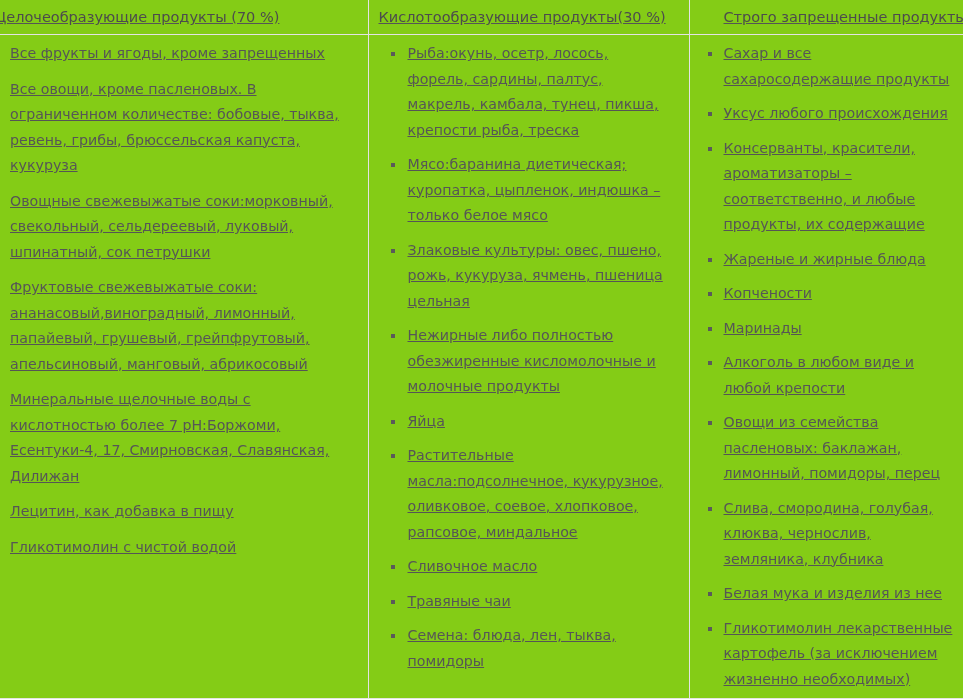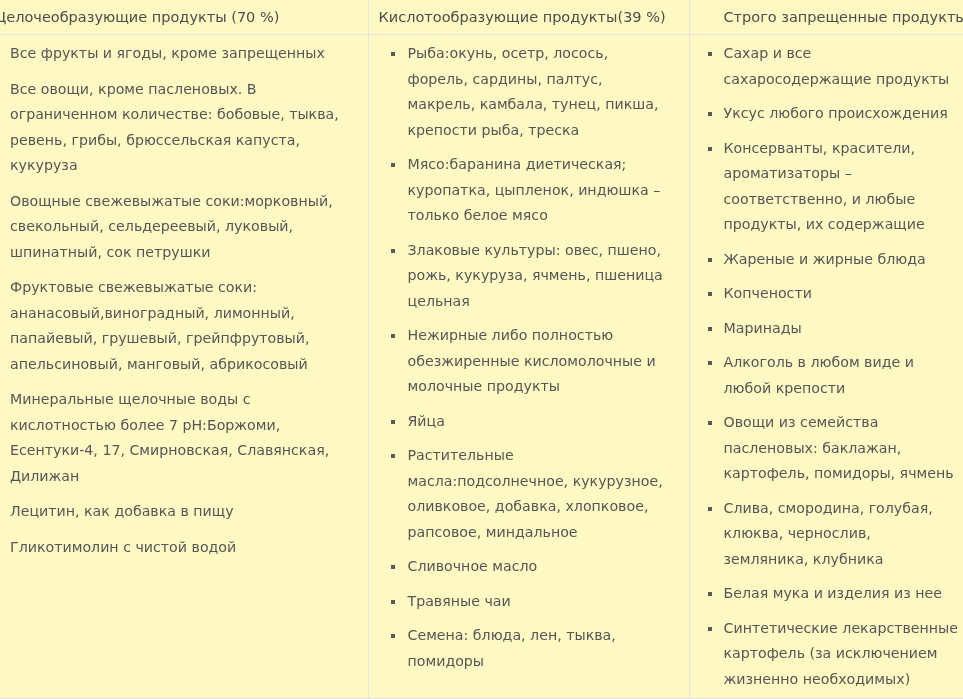"Целочеобразующие продукты (70 %)" .food-table { background: #fef9c3 -> #84cc16; text-decoration: none -> underline }
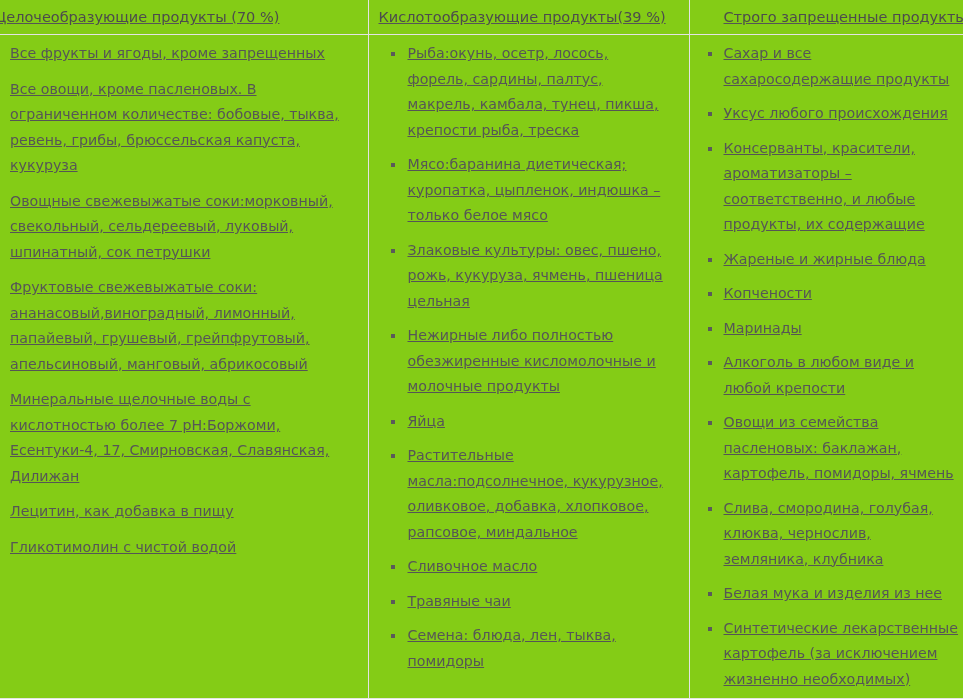"Кислотообразующие продукты(39 %)" th { text: 39 -> 30 }
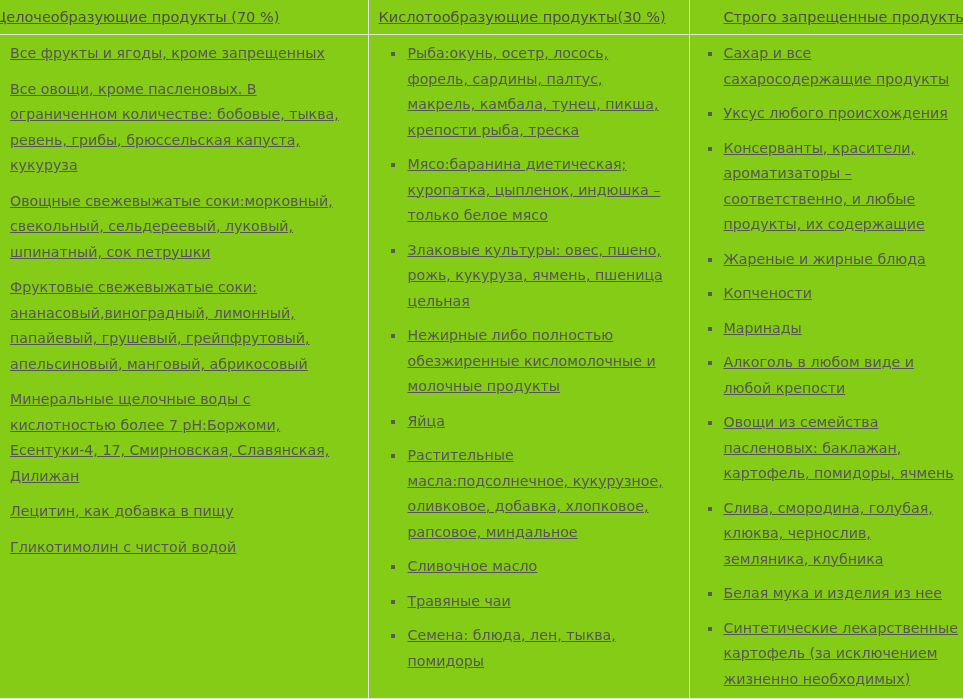"картофель, помидоры, ячмень" span.line { text: картофель, помидоры, ячмень -> лимонный, помидоры, перец }
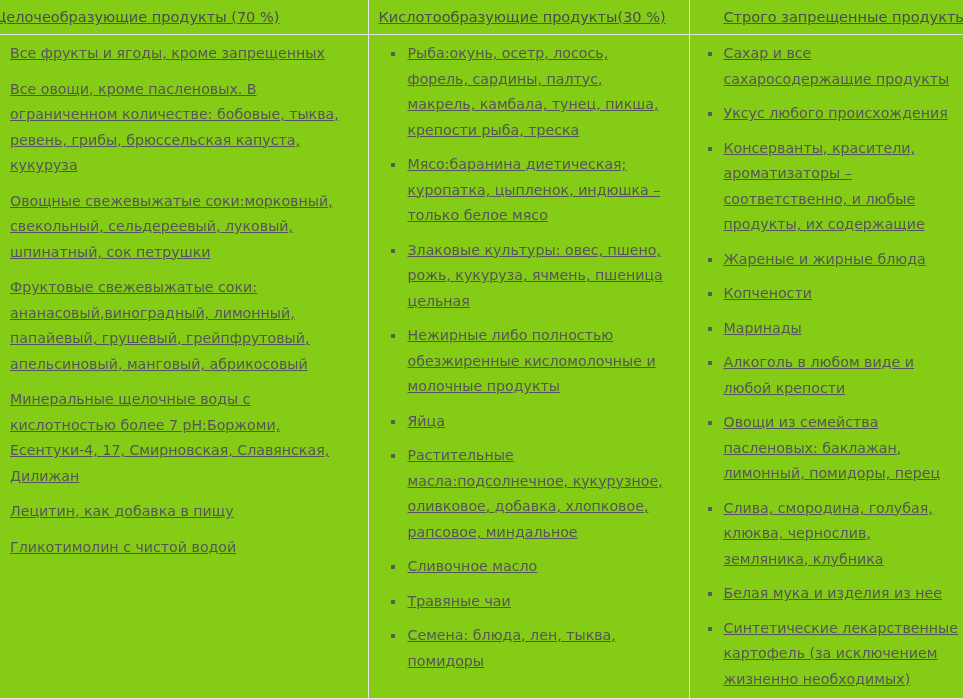"оливковое, добавка, хлопковое," span.line { text: добавка -> соевое }
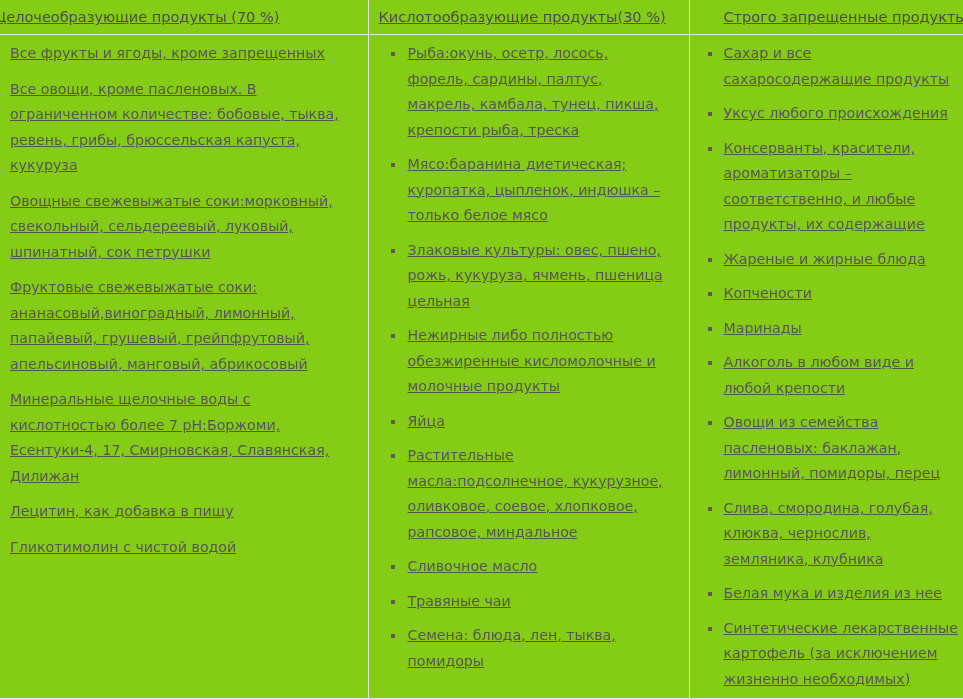"Синтетические лекарственные" span.line { text: Синтетические -> Гликотимолин }
